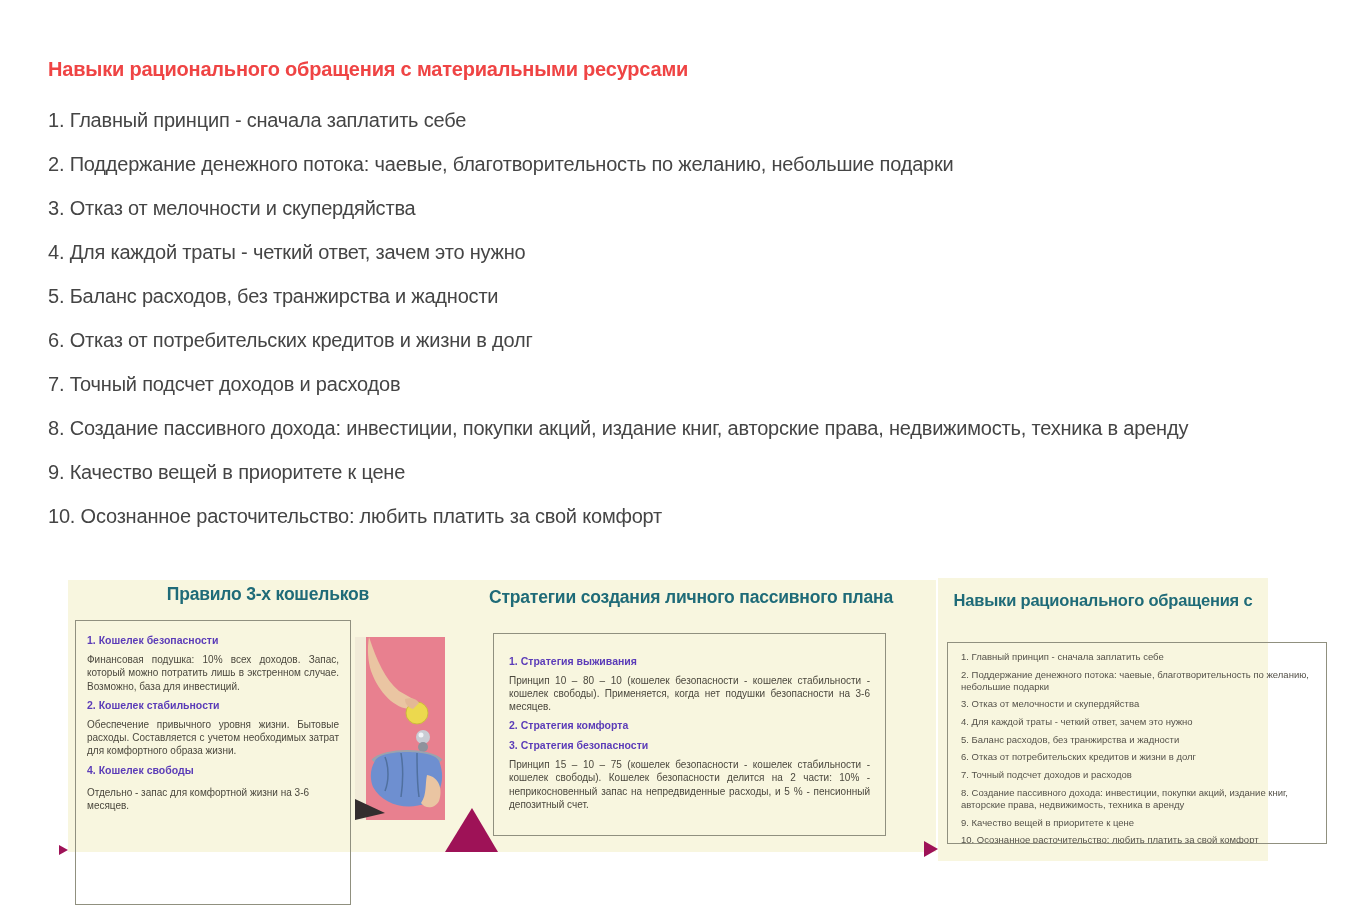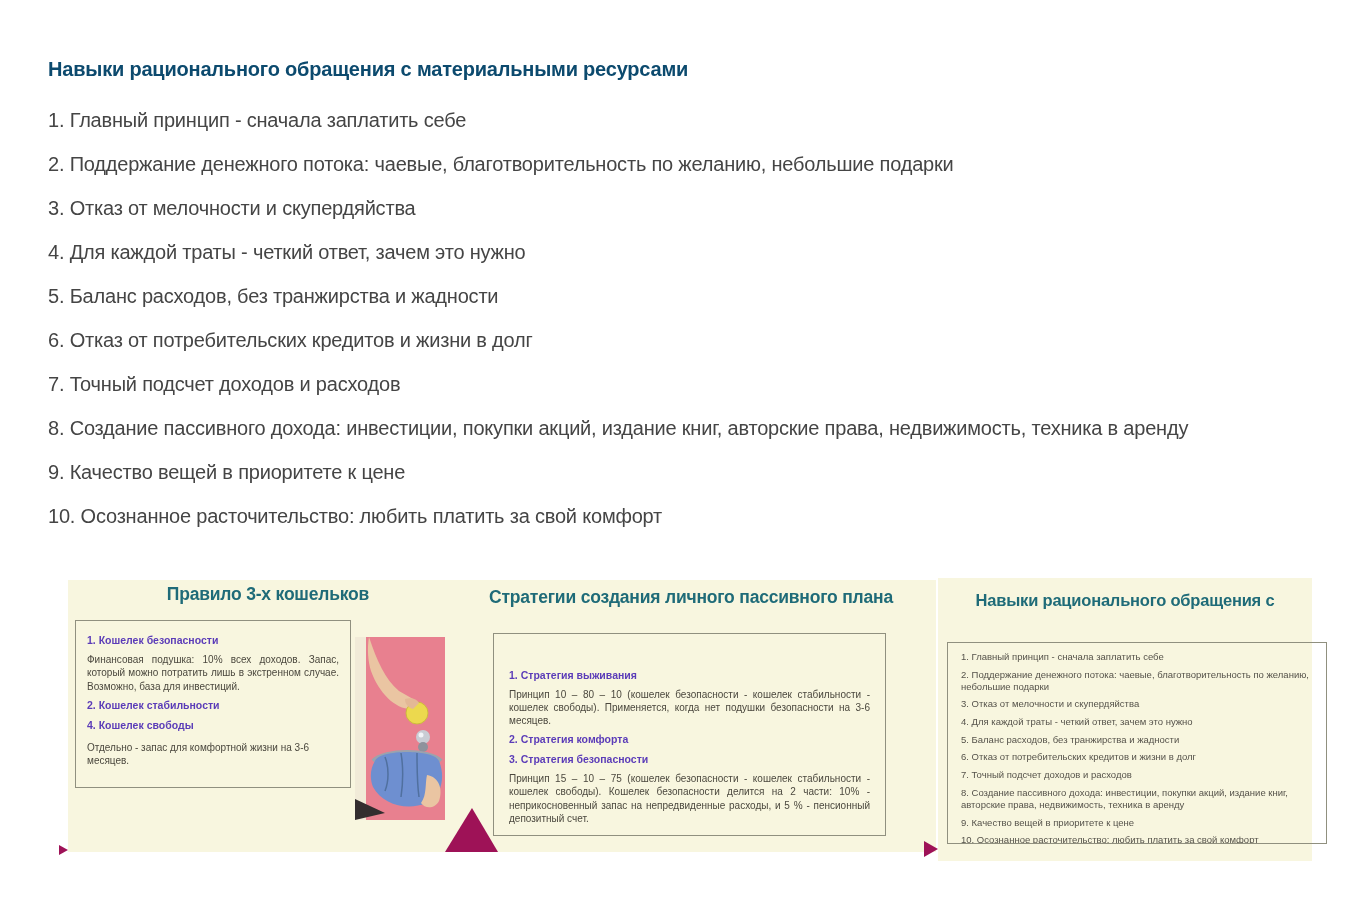"Навыки рационального обращения с материальными" .doc-title { color: #0c4a6e -> #ef4444 }
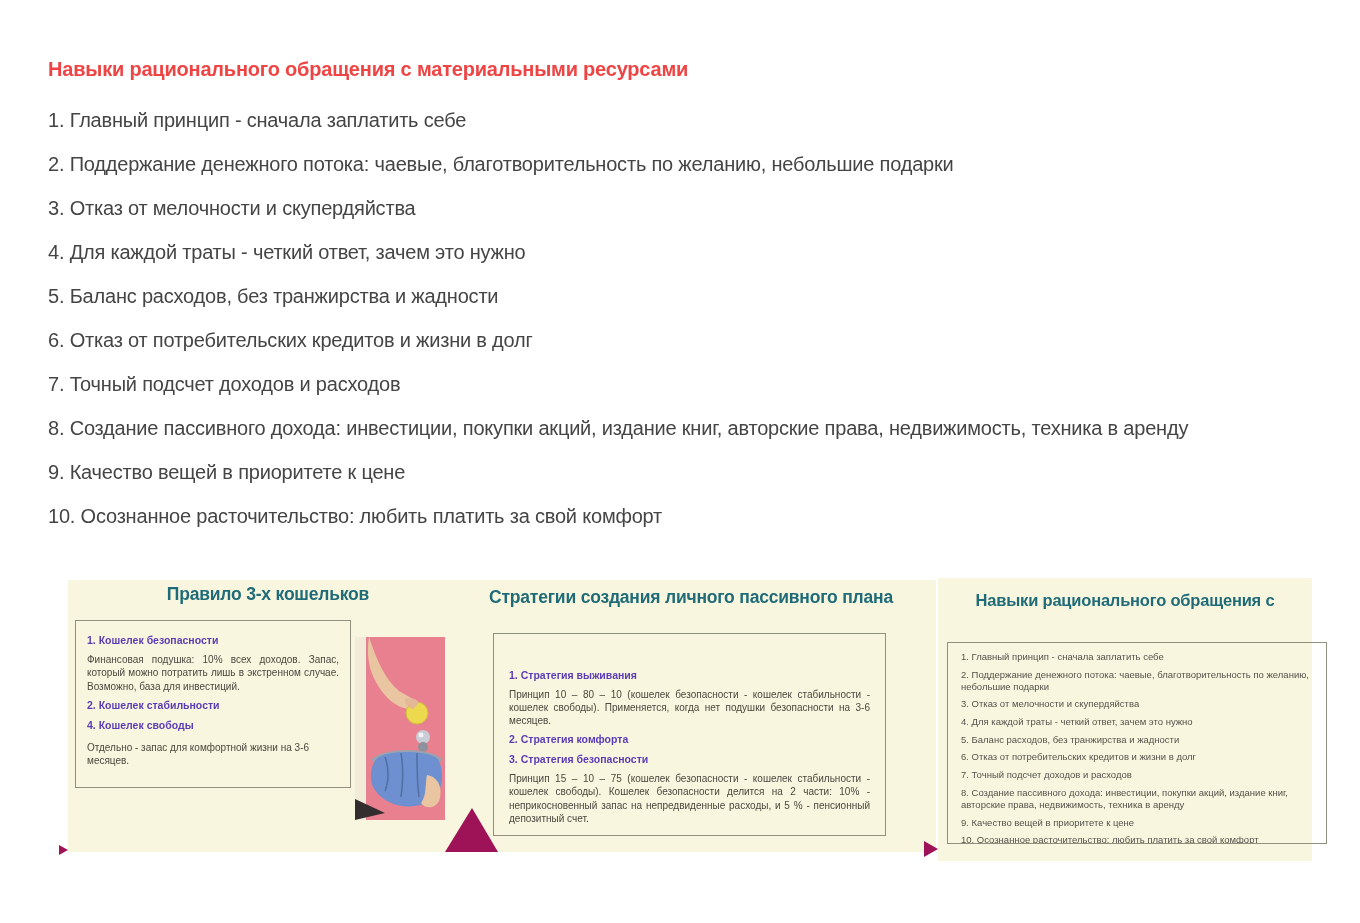"Навыки рационального обращения с" .poster-right { width: 374px -> 330px }
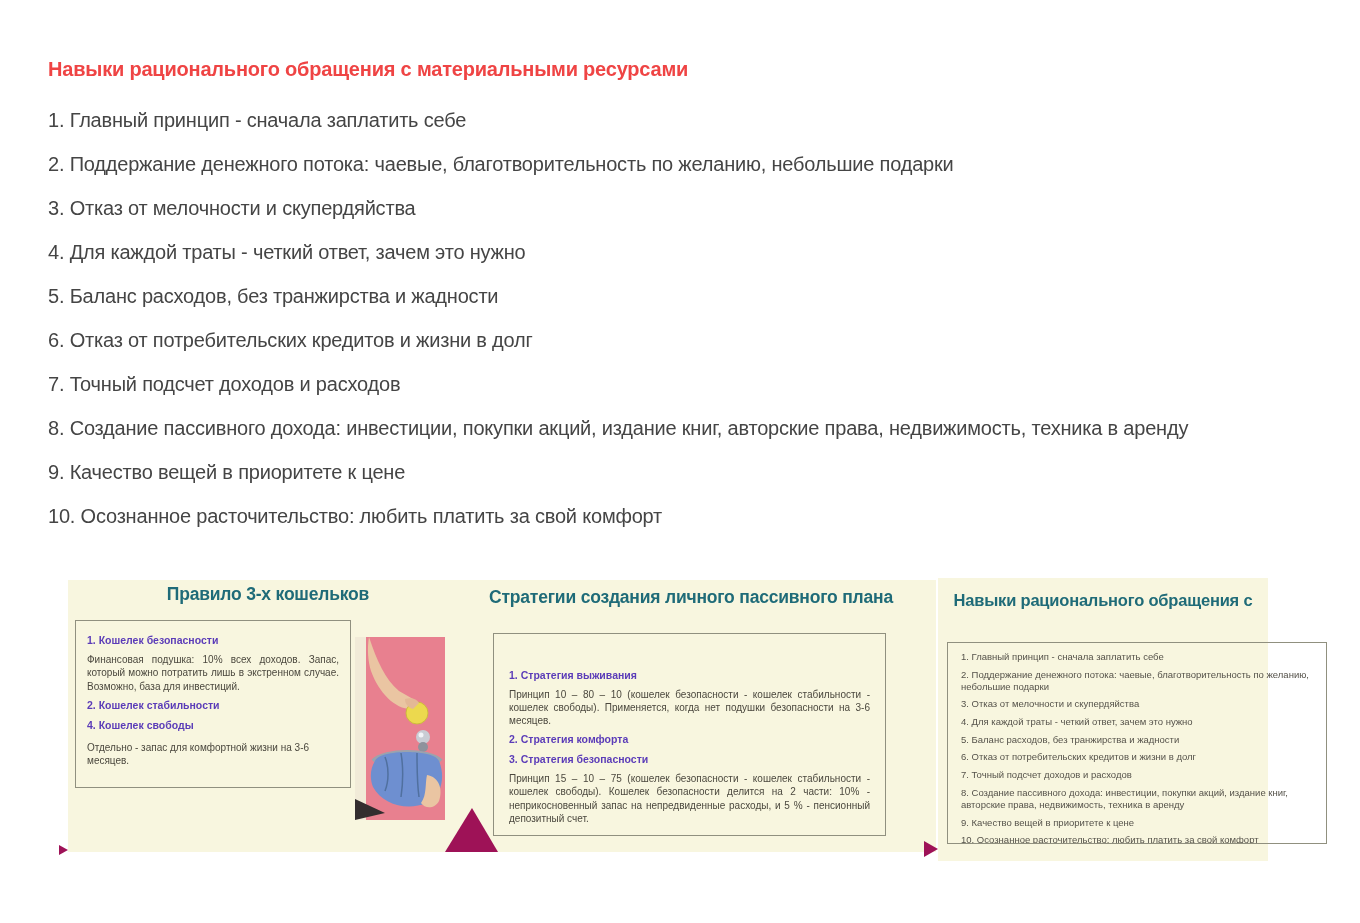"1. Кошелек безопасности" .panel-wallets { height: 168px -> 285px }
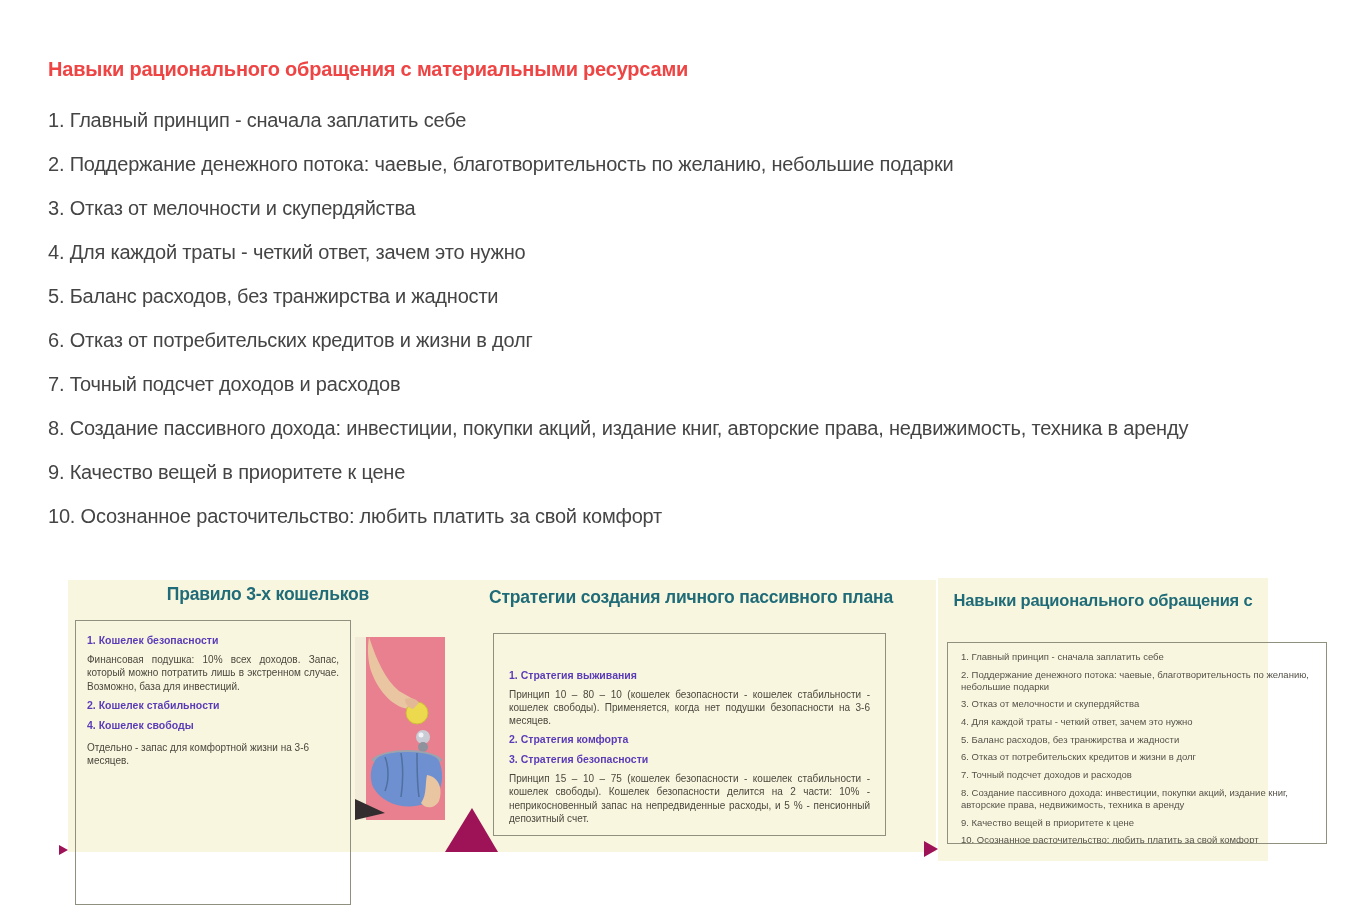"1. Стратегия выживания" .panel-strategies { padding: 29px 15px -> 15px 15px }
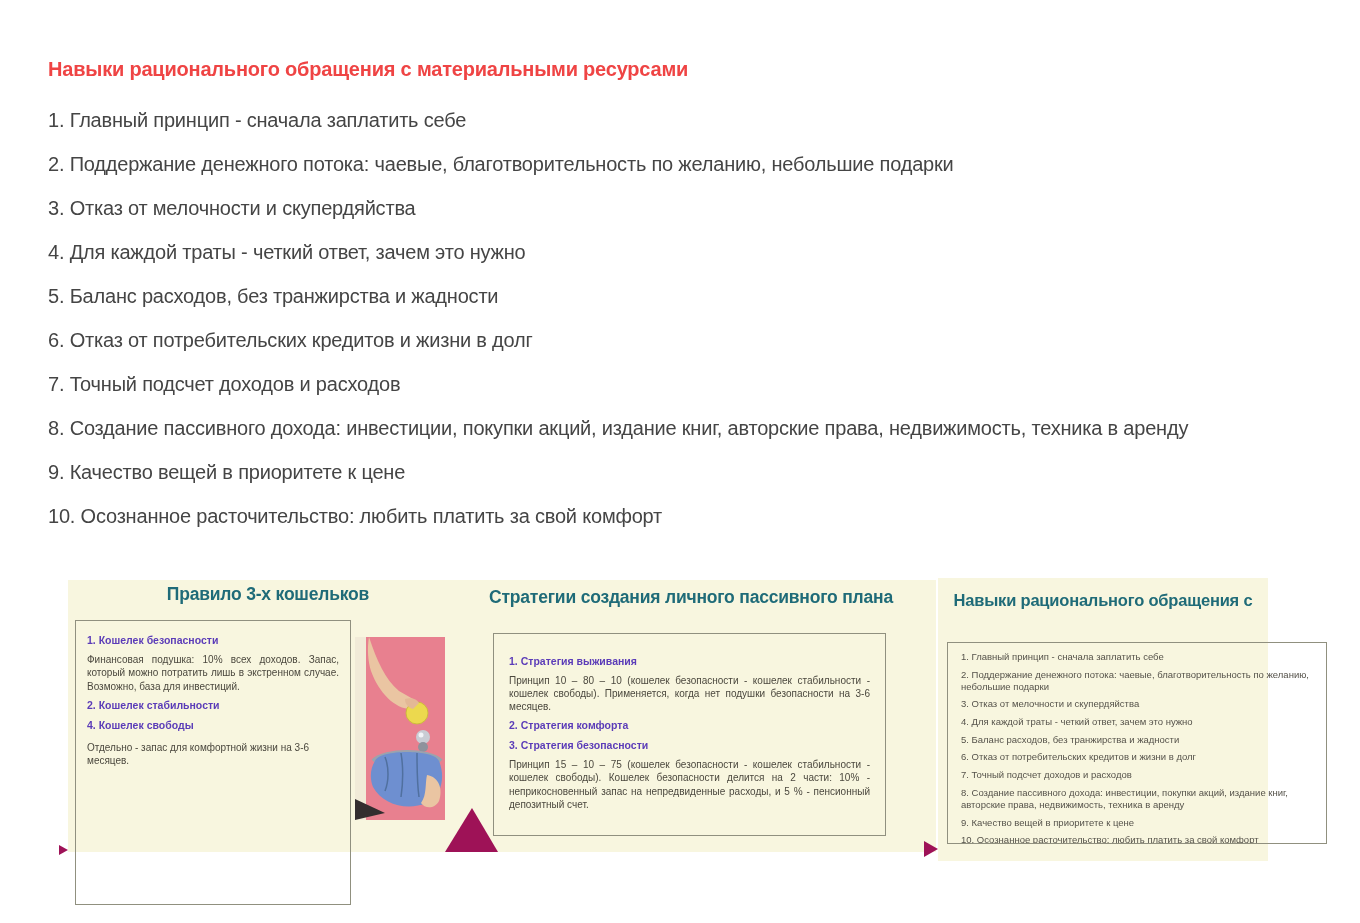"Обеспечение привычного уровня жизни." div.sec-b { html: none -> <div>Обеспечение привычного уровня жизни. Бытовые расходы. Составляется с учетом необходимых затрат для комфортного образа жизни.</div> }
